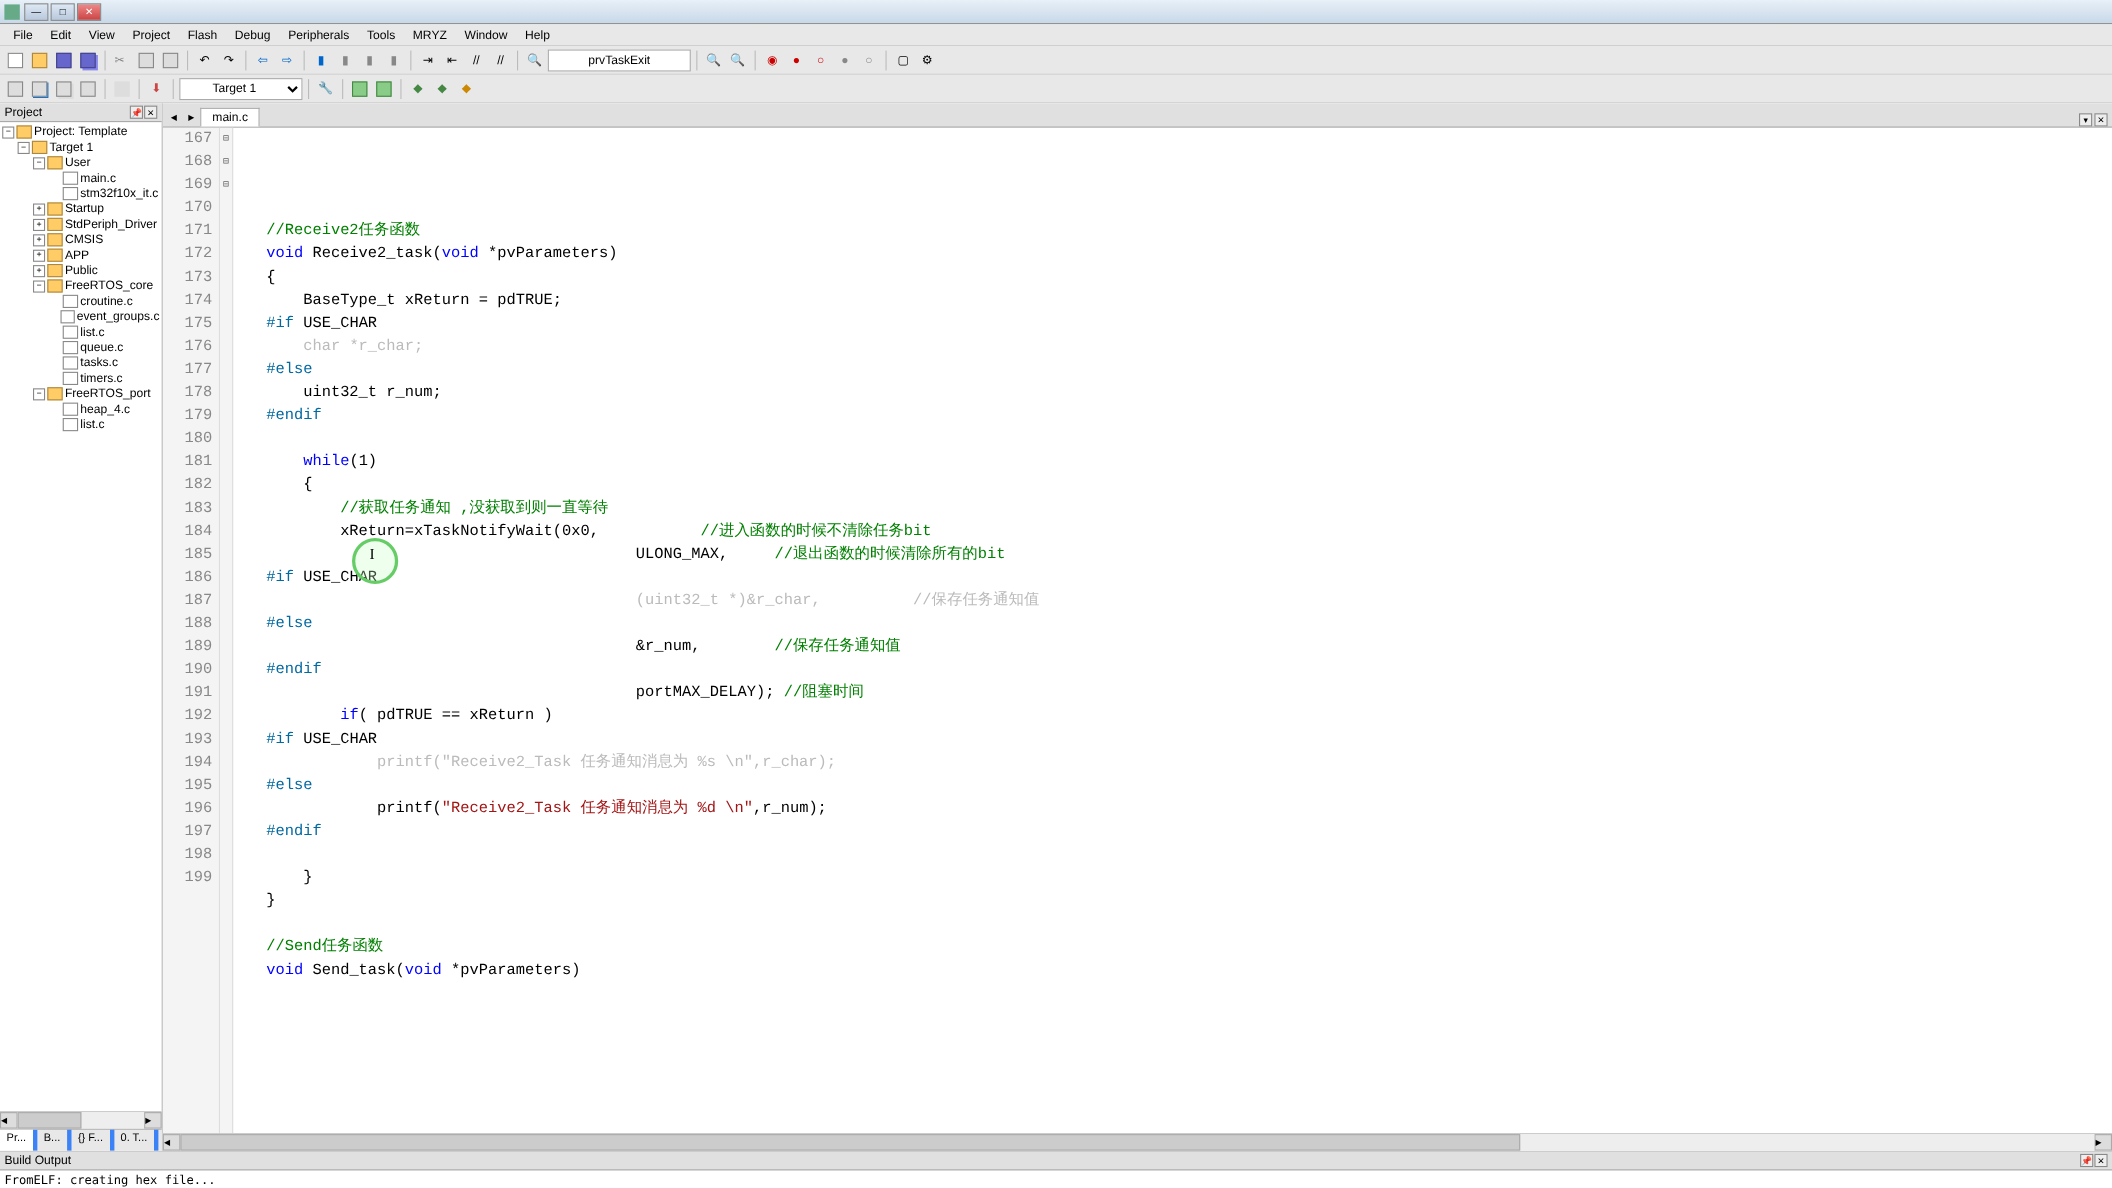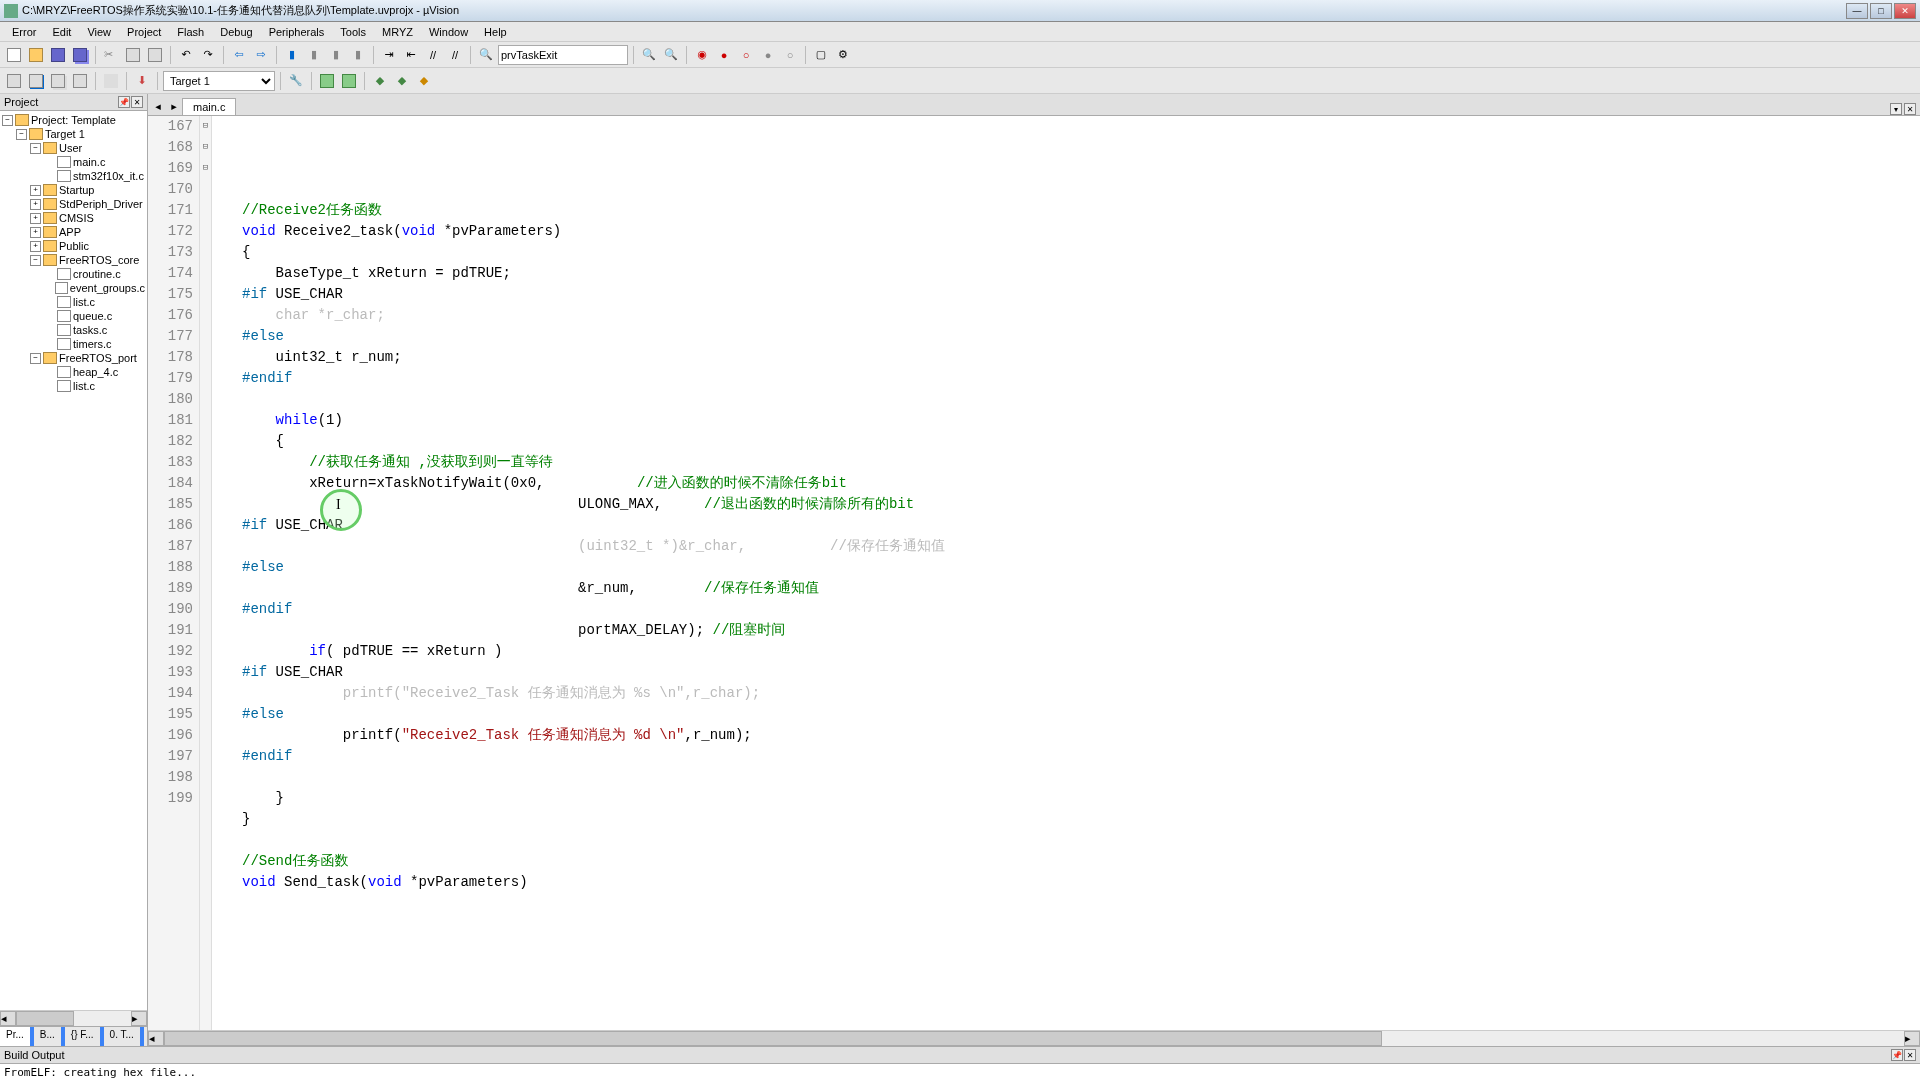"C:\MRYZ\FreeRTOS操作系统实验\10.1-任务通知代替消息队列\T" span.title-text { html: <span>C:\MRYZ\FreeRTOS操作系统实验\10.1-任务通知代替消息队列\Template.uvprojx - µVision</span> -> none }
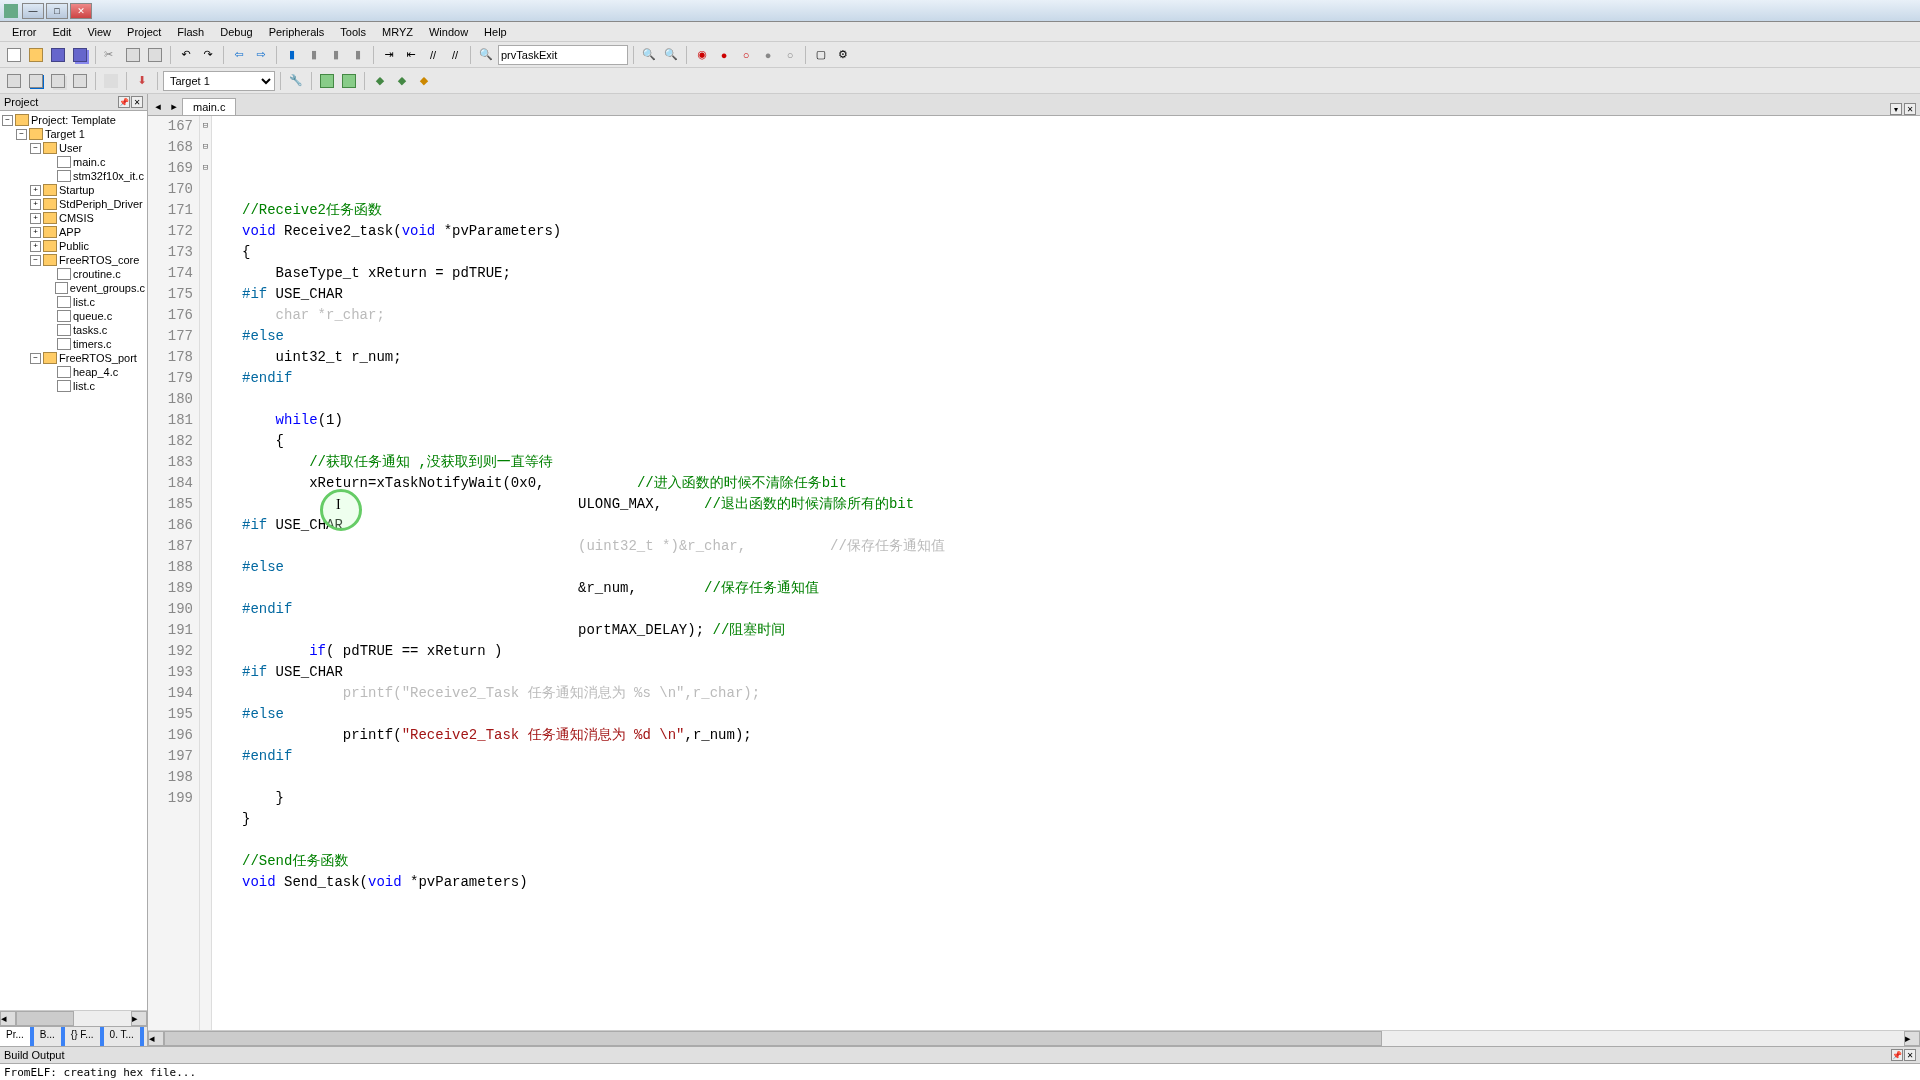"Error" div.menu-item { text: Error -> File }
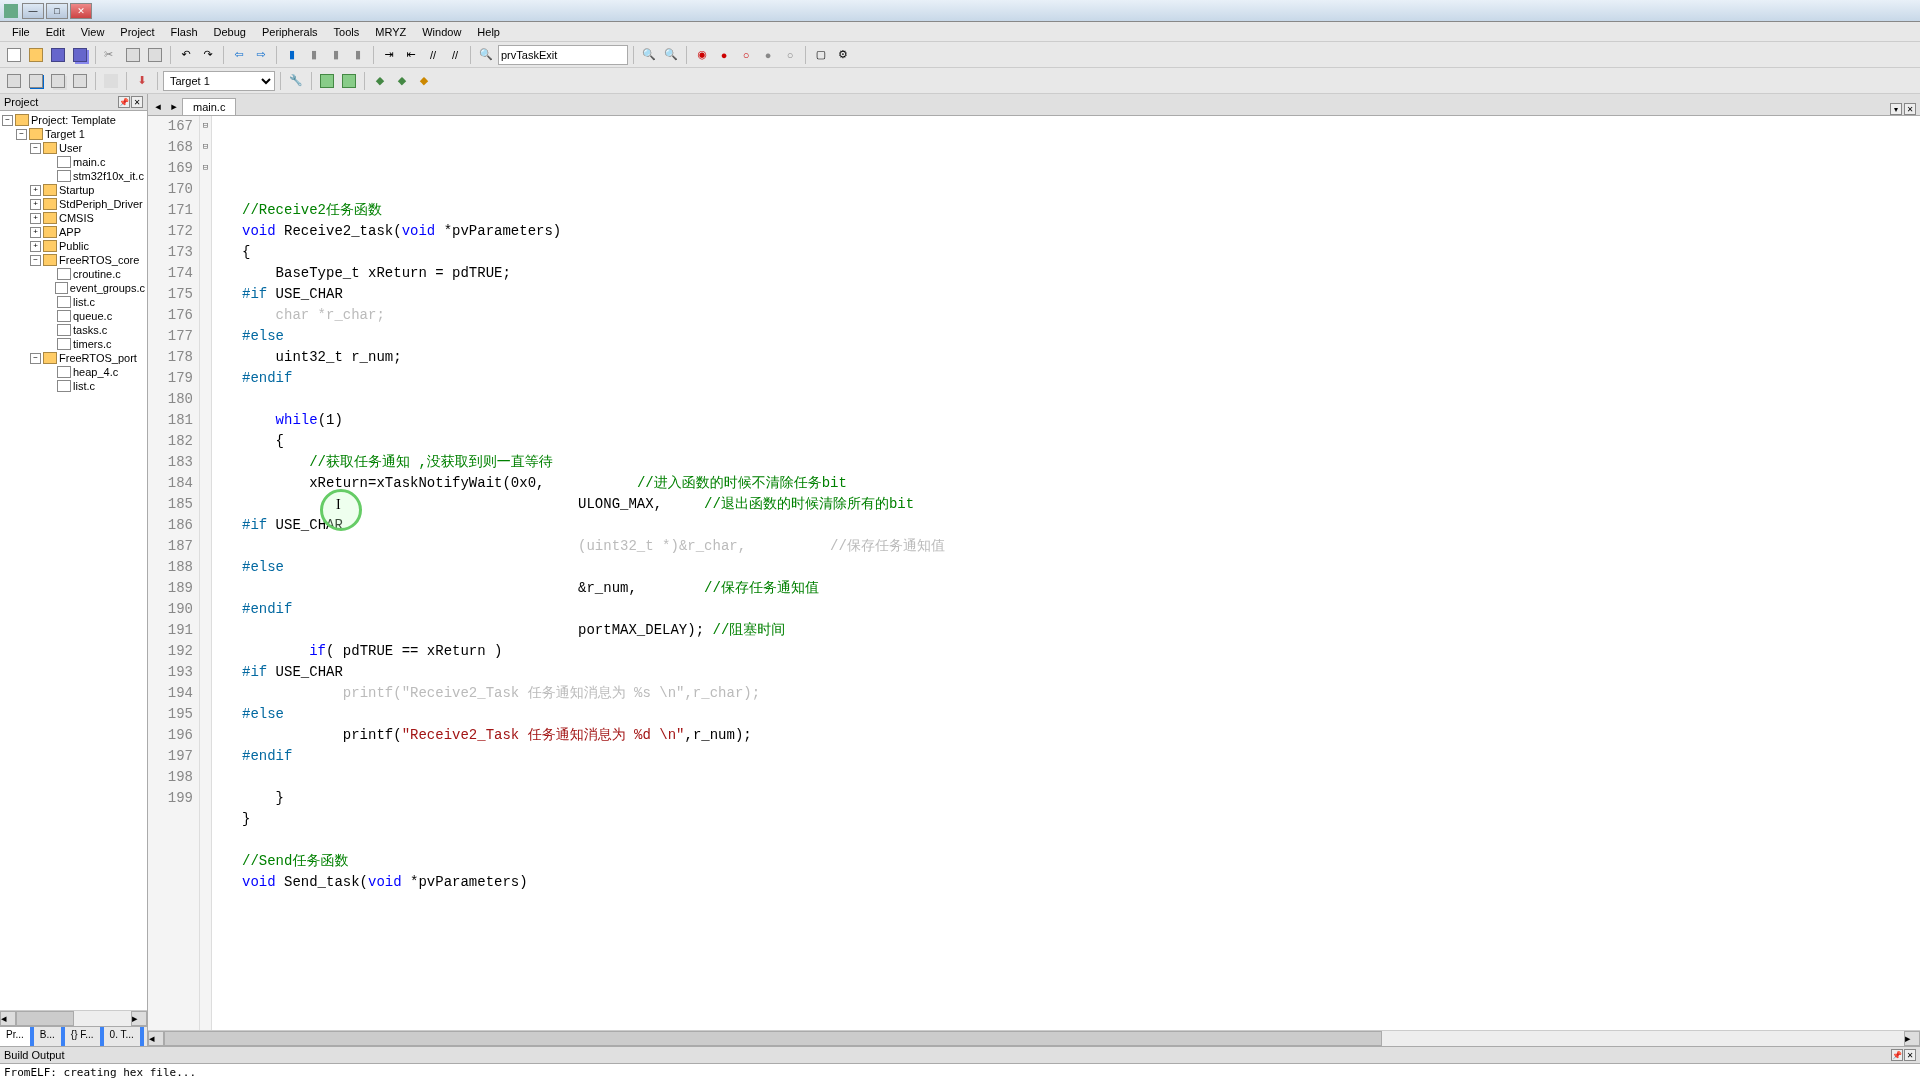"prvTaskExit" .tb-combo { text-align: none -> center }
